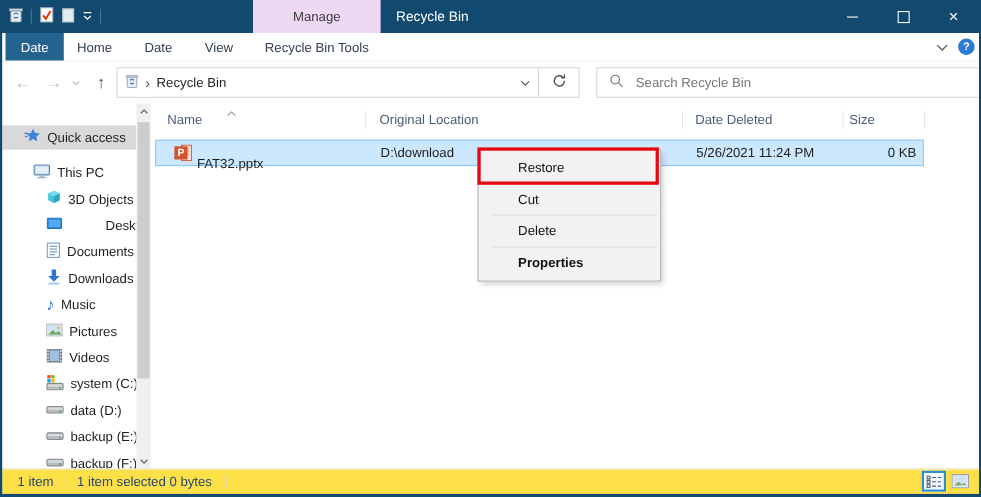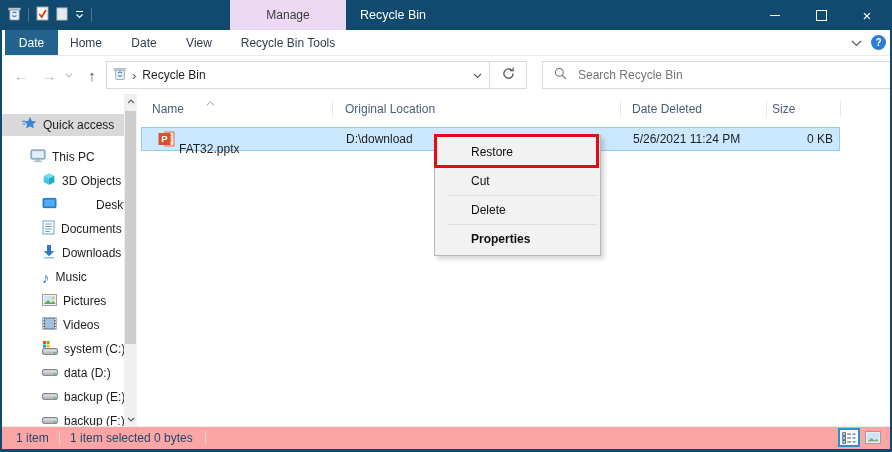"1 item" .statusbar { background: #fca5a5 -> #fde047 }
